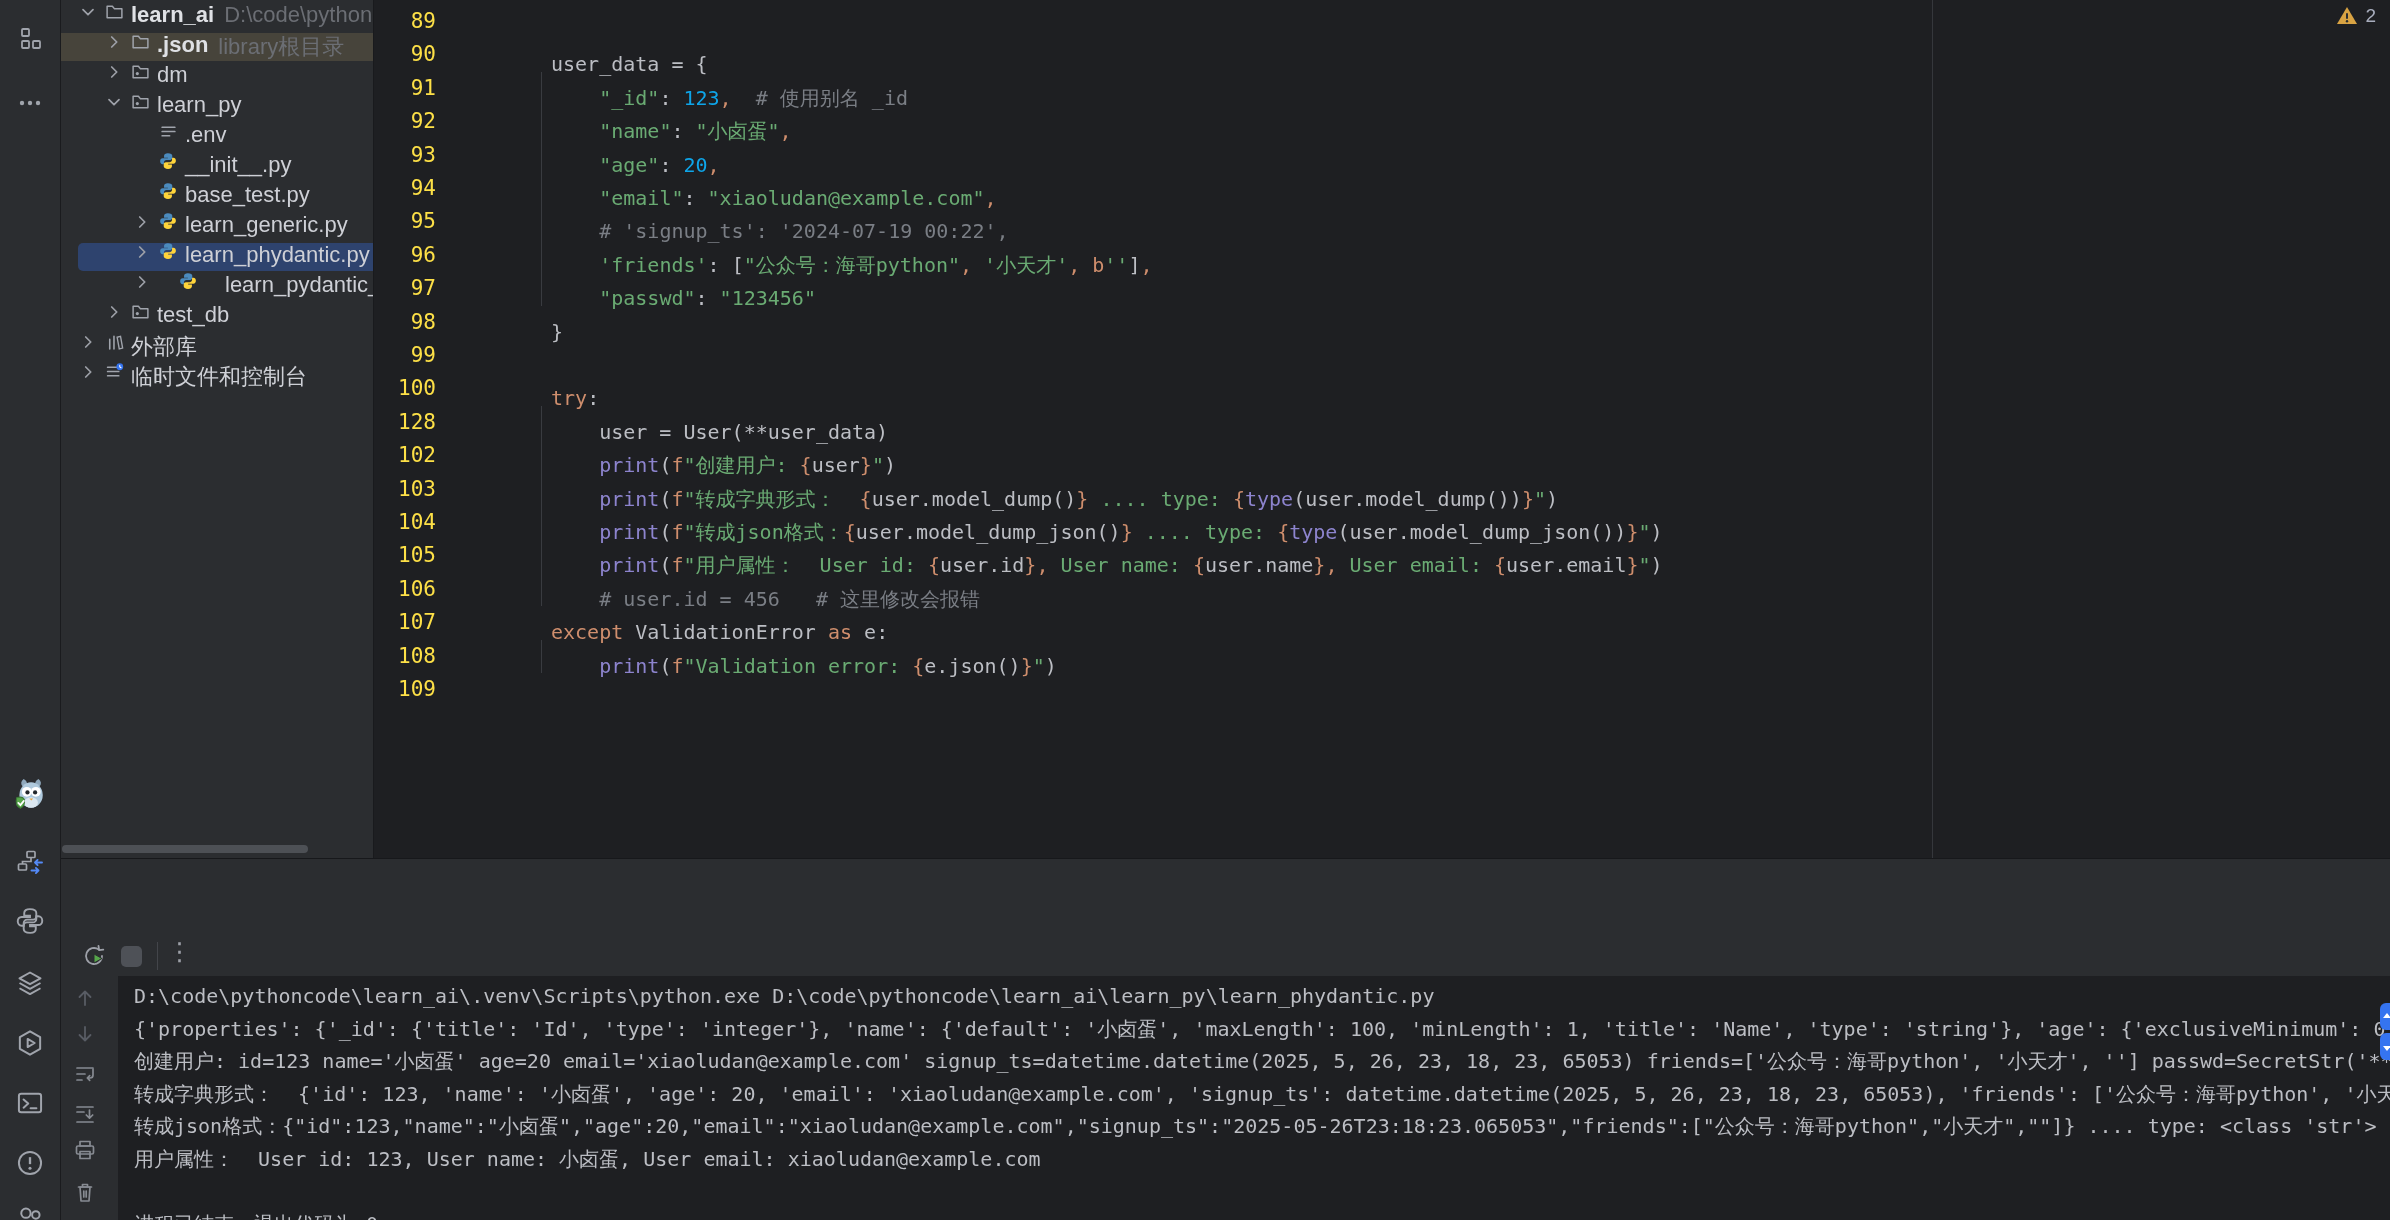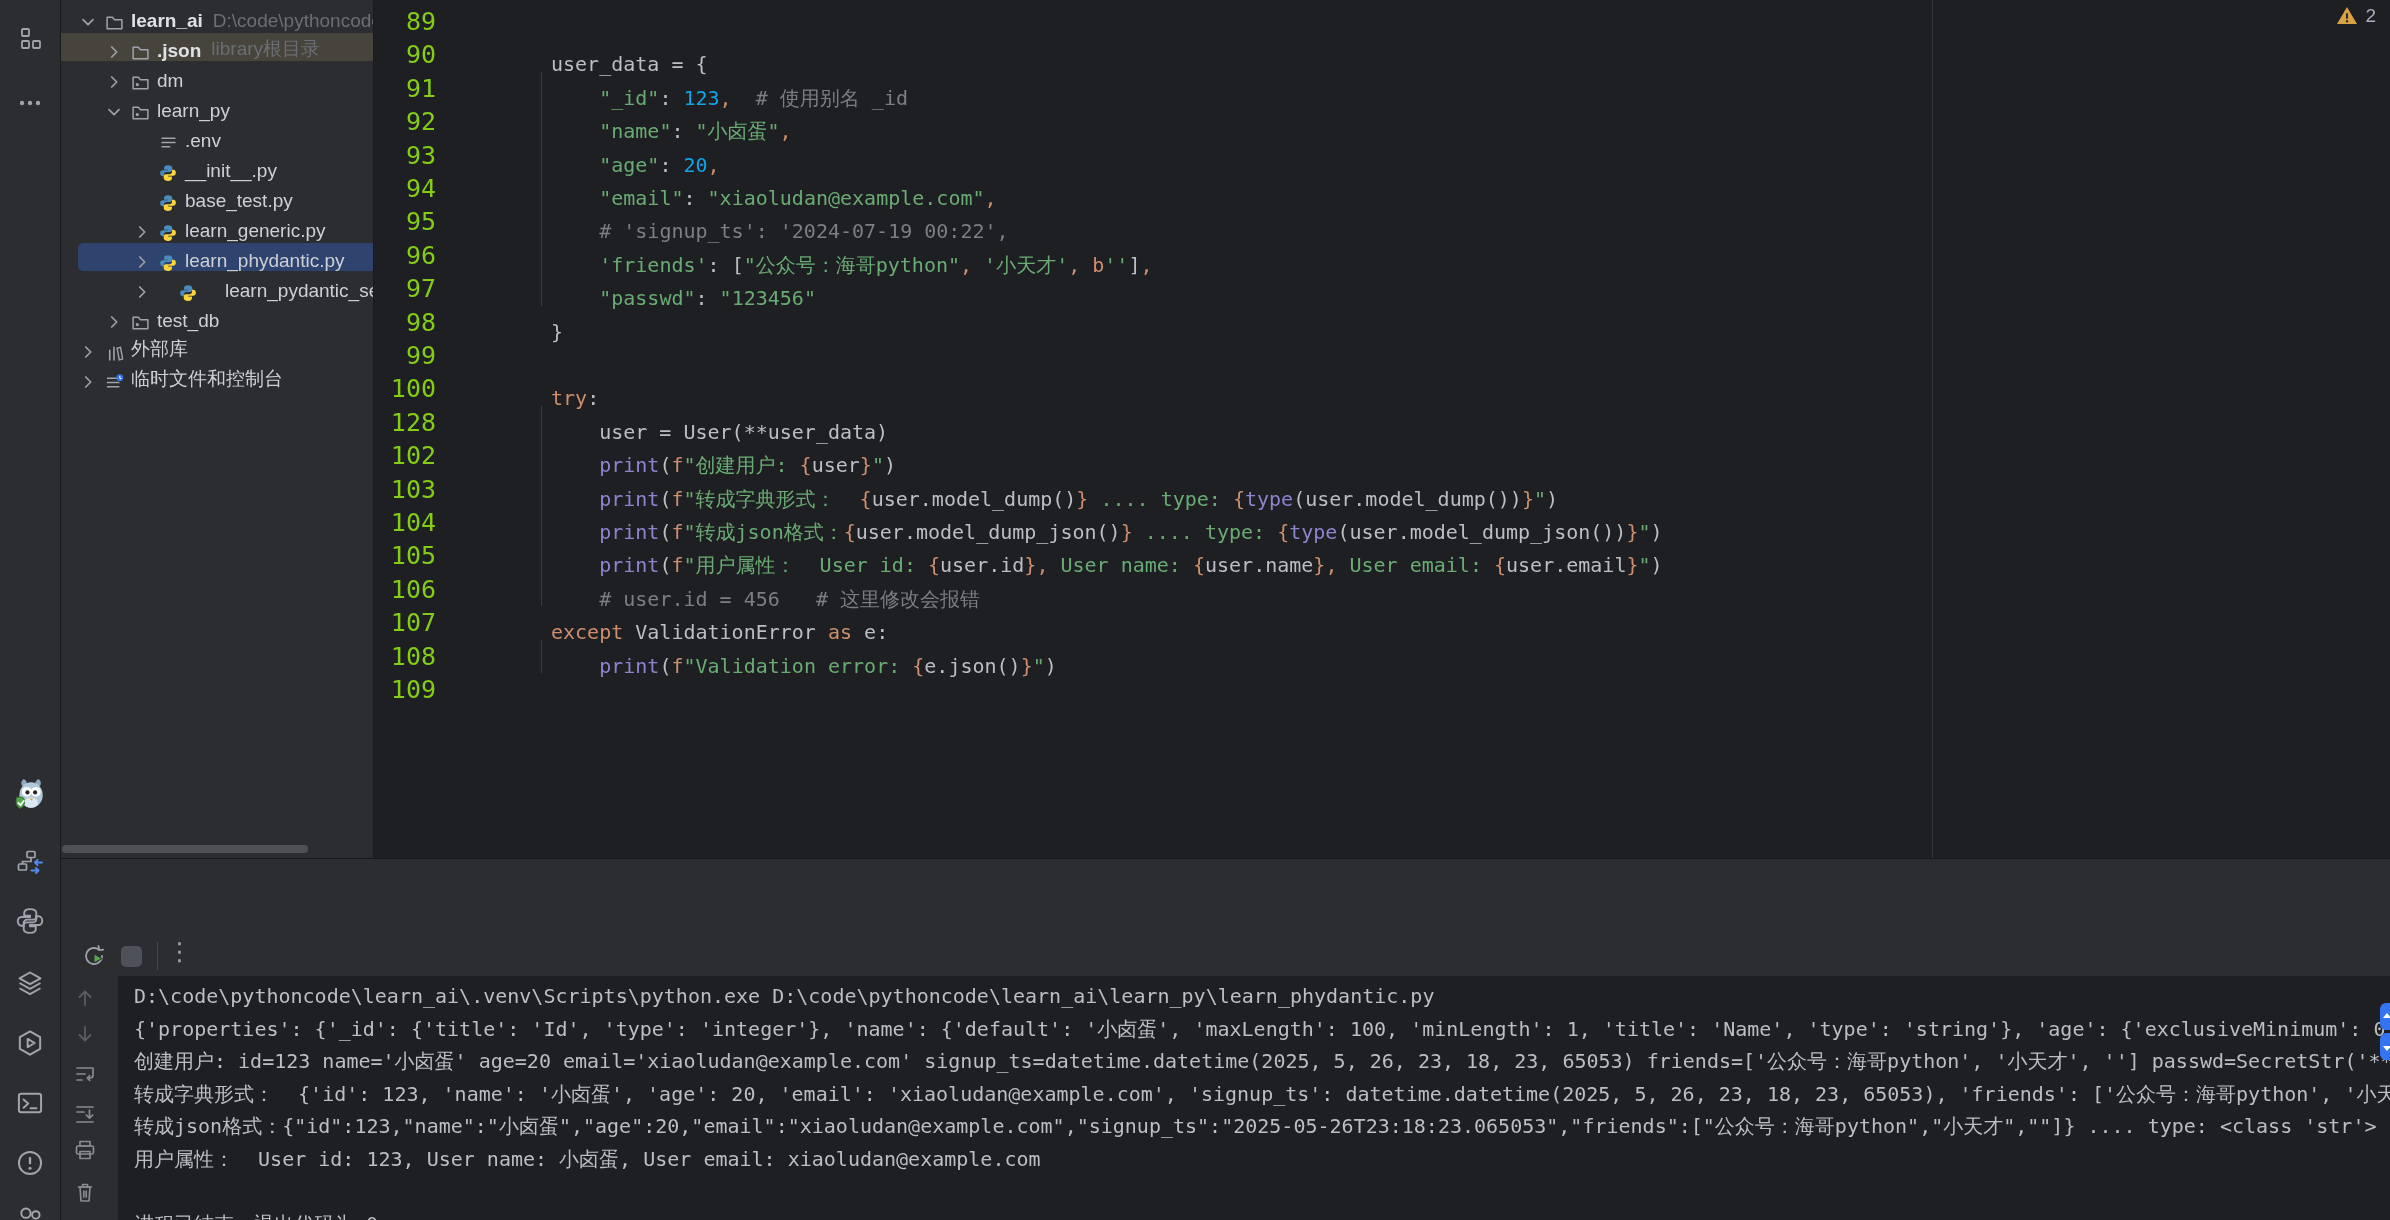"learn_ai" .tree-row { align-items: flex-end -> flex-start; font-size: 19px -> 22px }
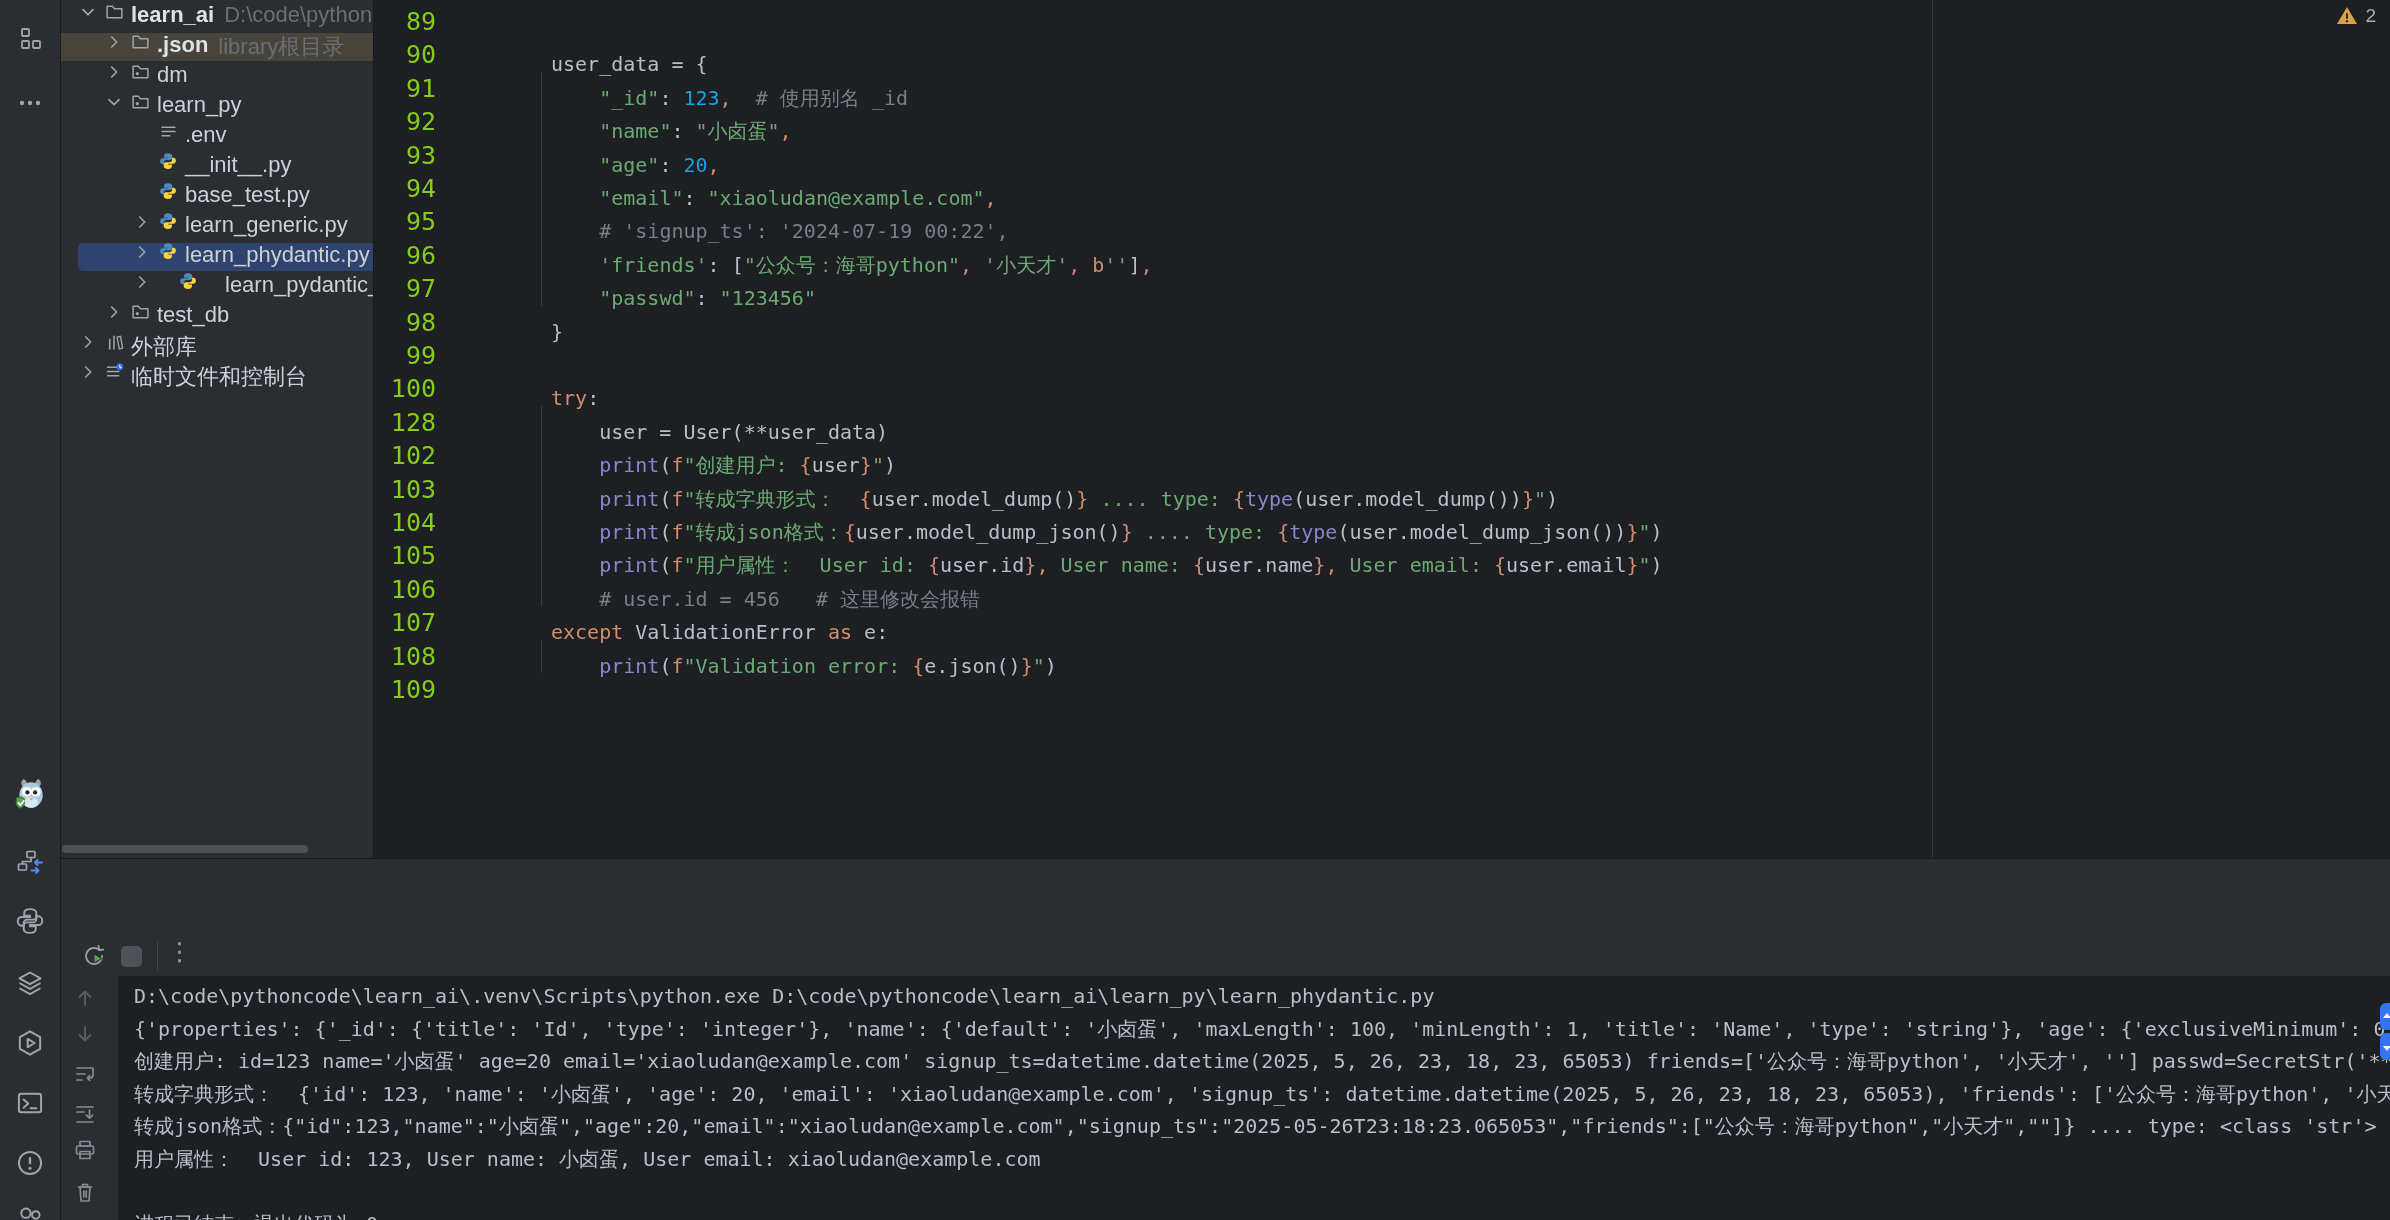"89" .cl .ln { color: #84cc16 -> #fde047; font-size: 25px -> 21px }
